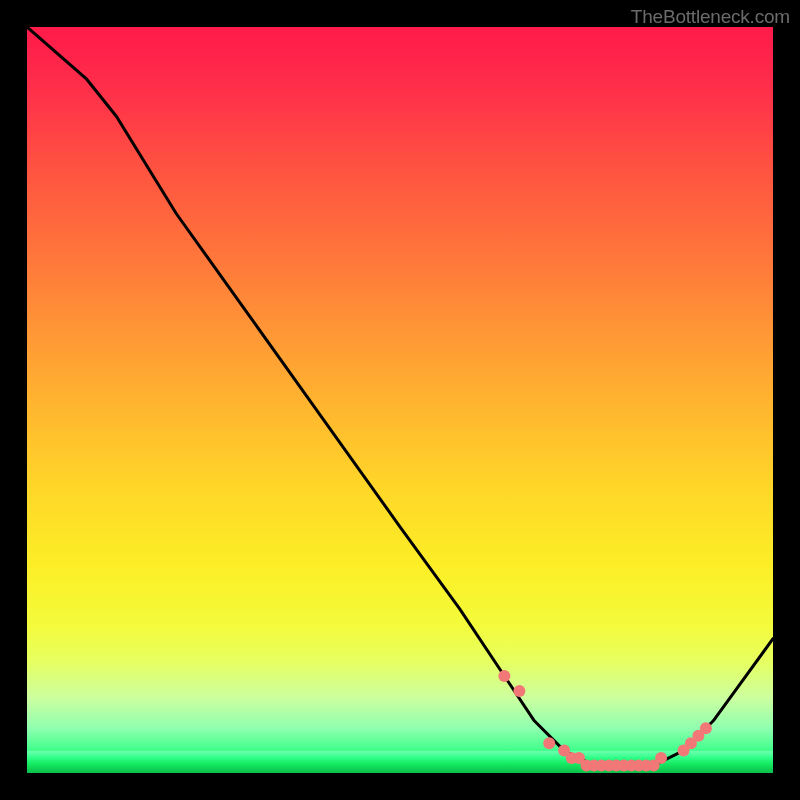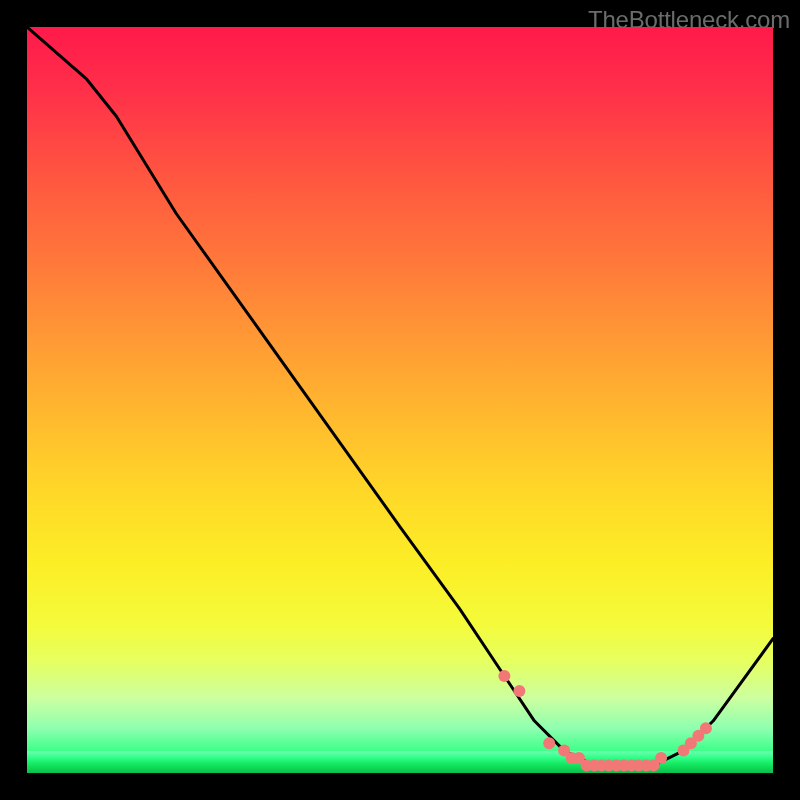"TheBottleneck.com" .watermark { font-size: 24px -> 19px }
